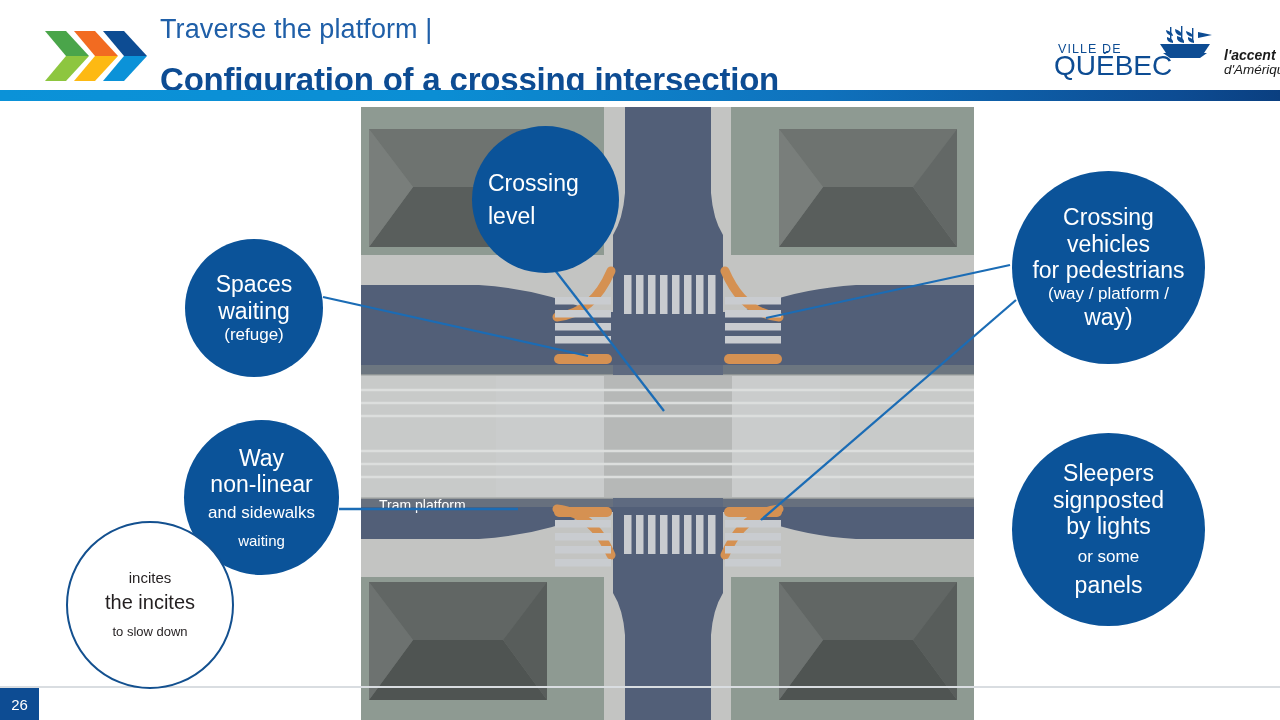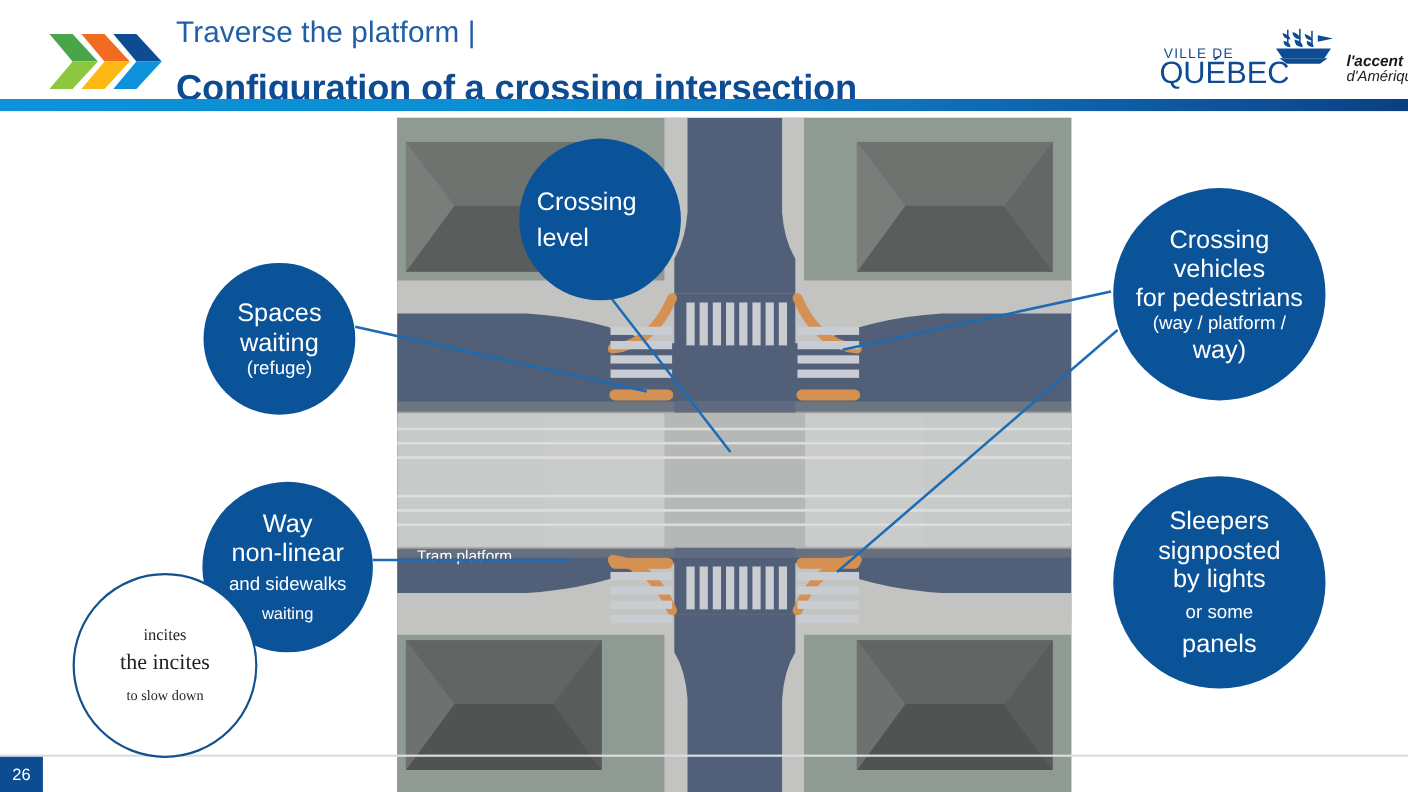"Way" #c-way { top: 438px -> 420px }
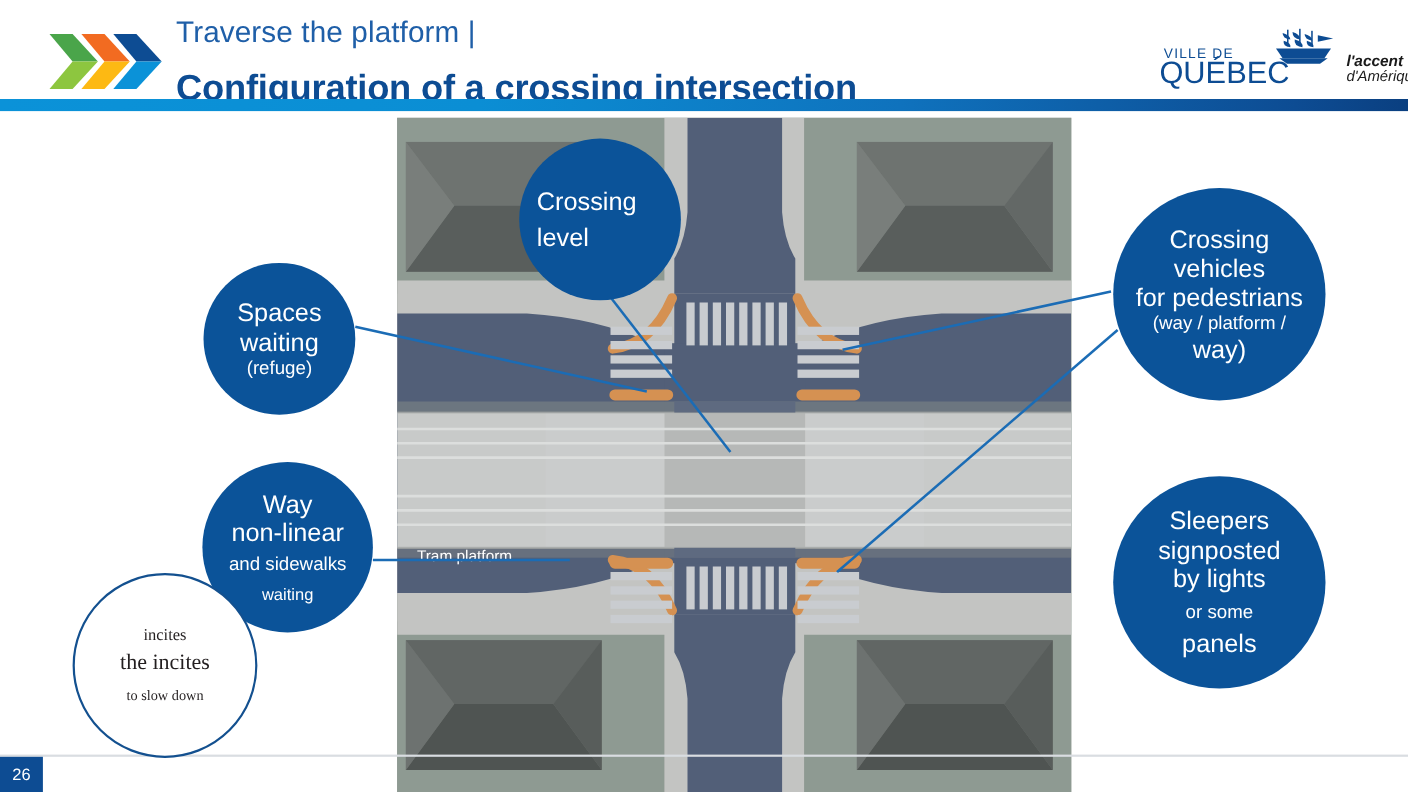"incites" #c-incites { font-family: Liberation Serif, serif -> none }
